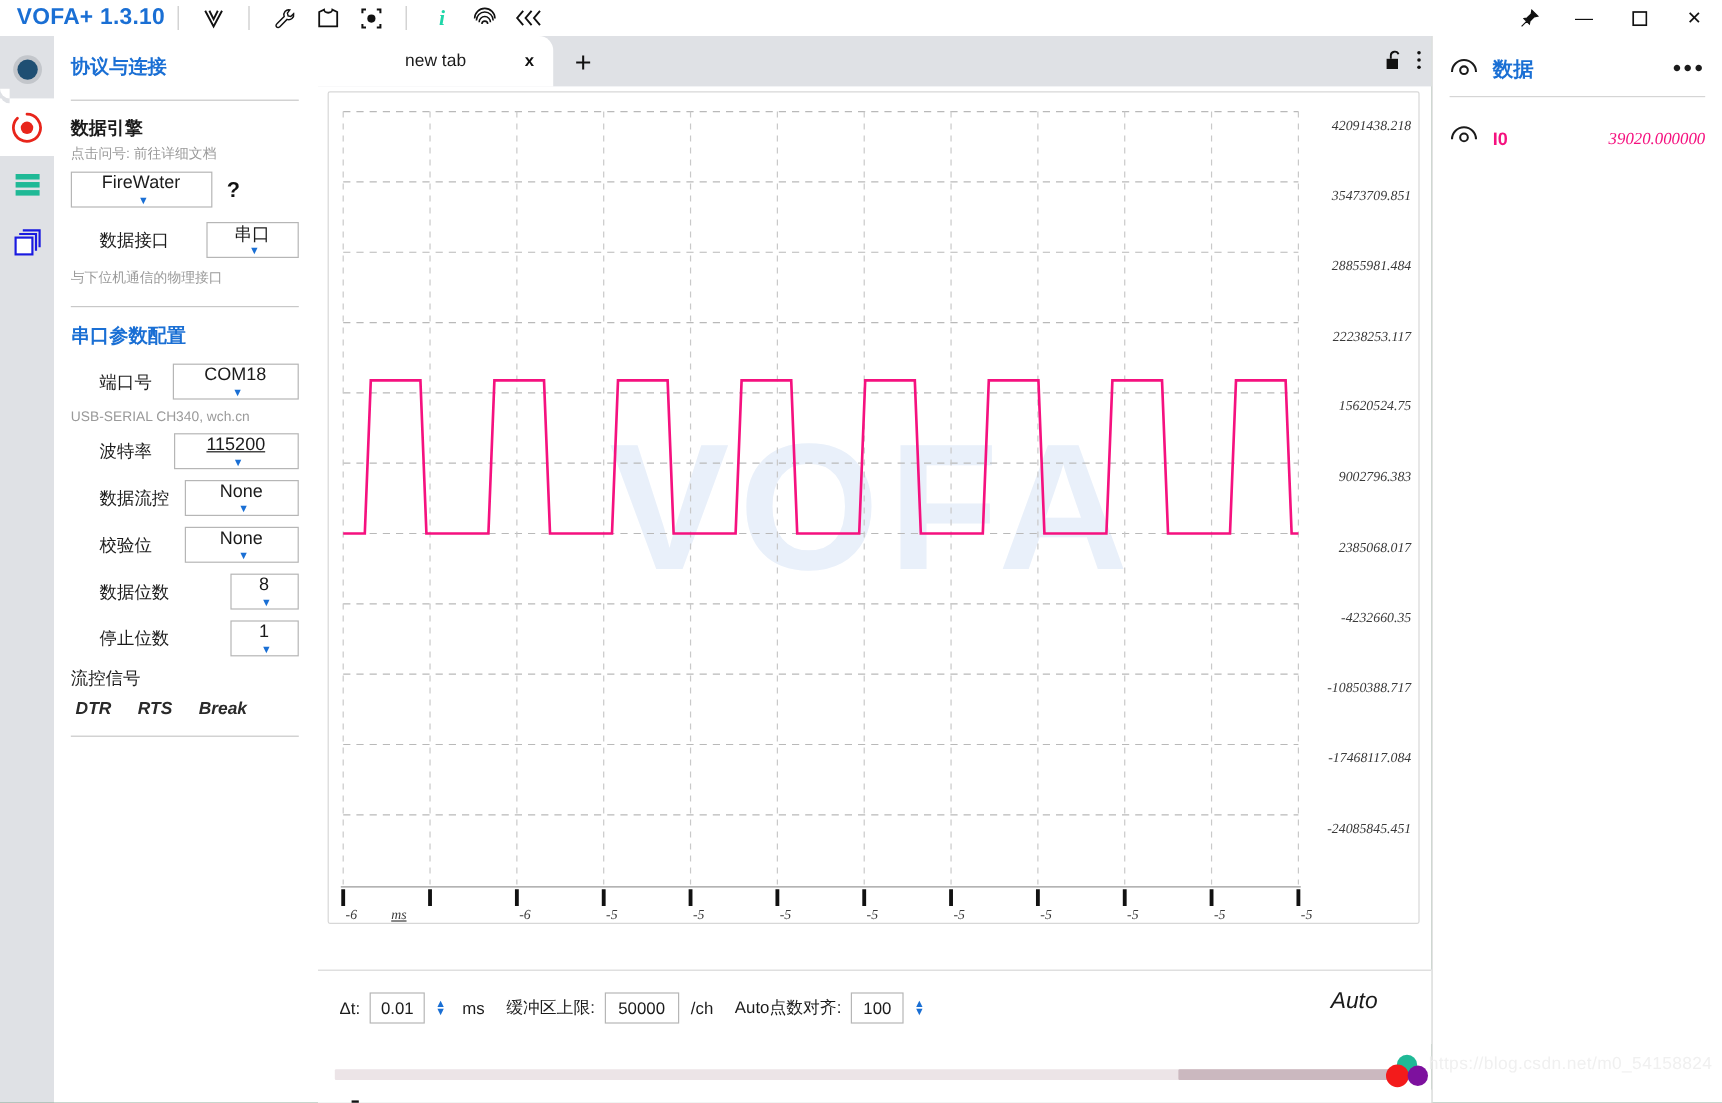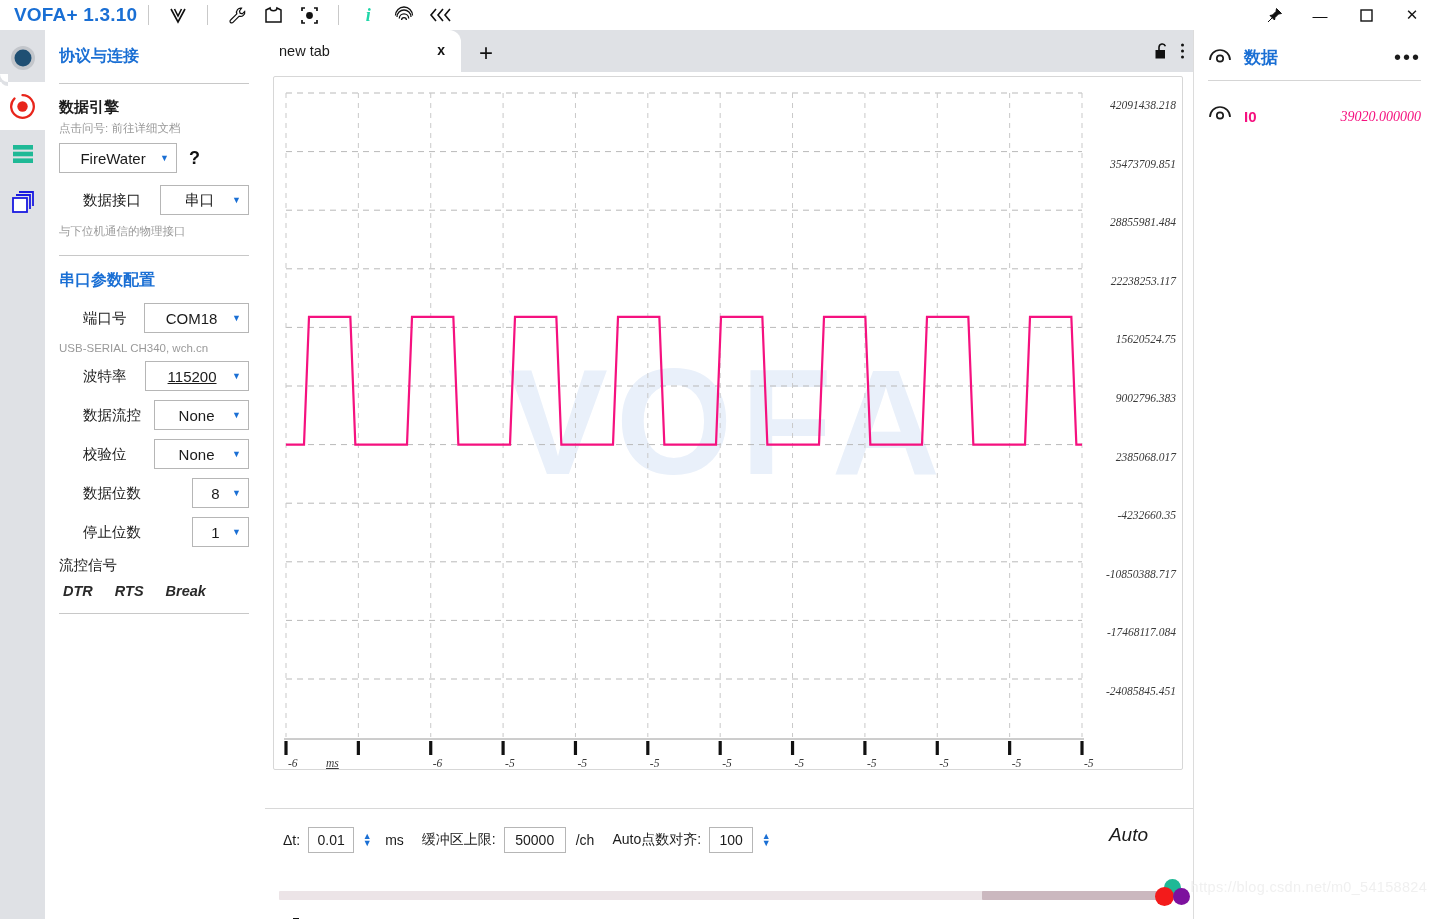"new tab" .tab { justify-content: none -> center }
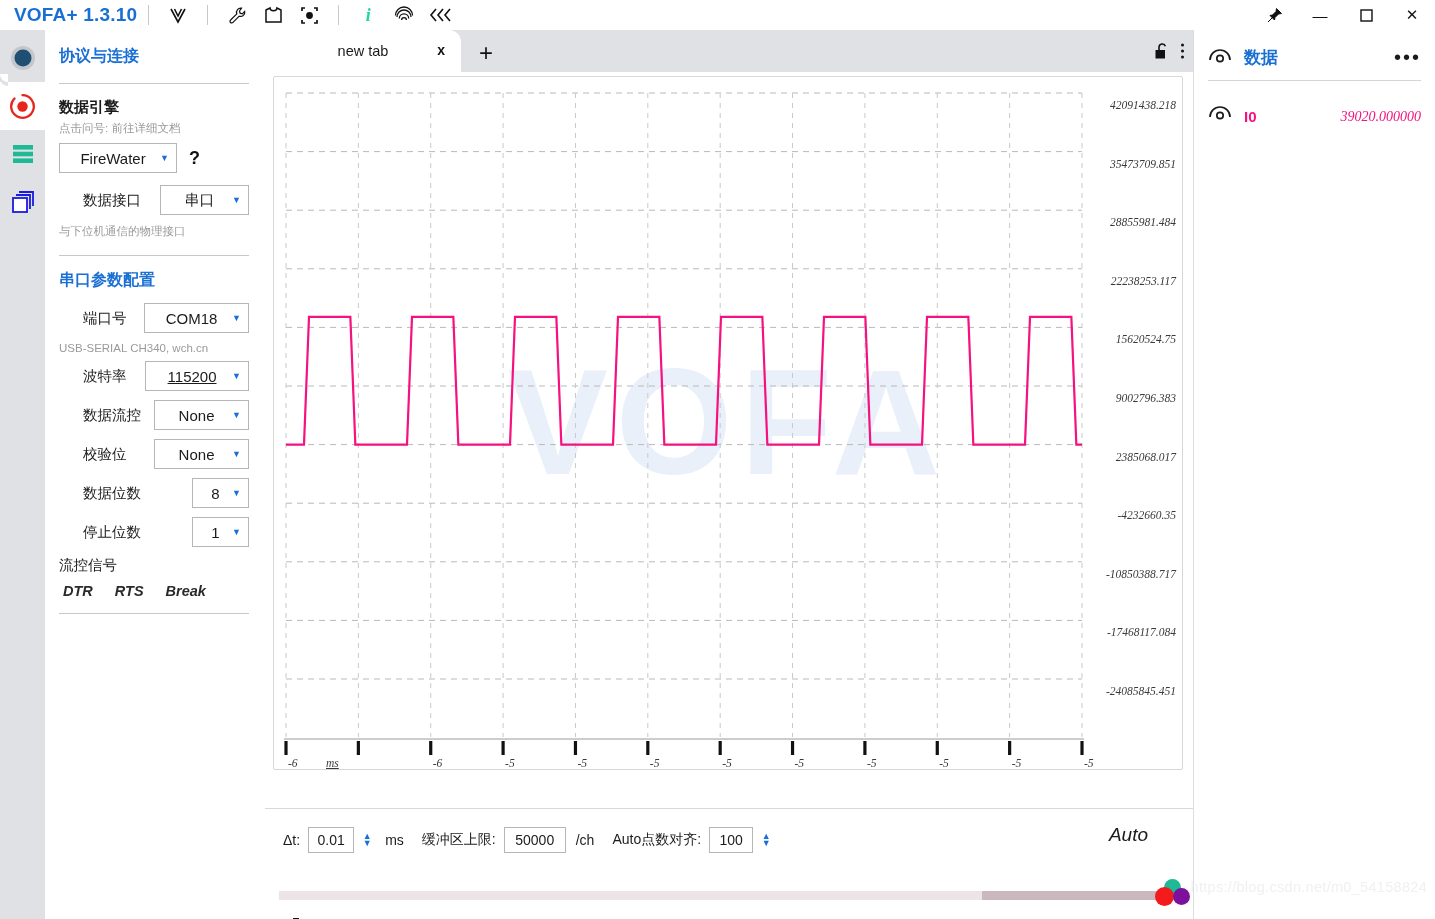"FireWater" .combo { flex-direction: none -> column }
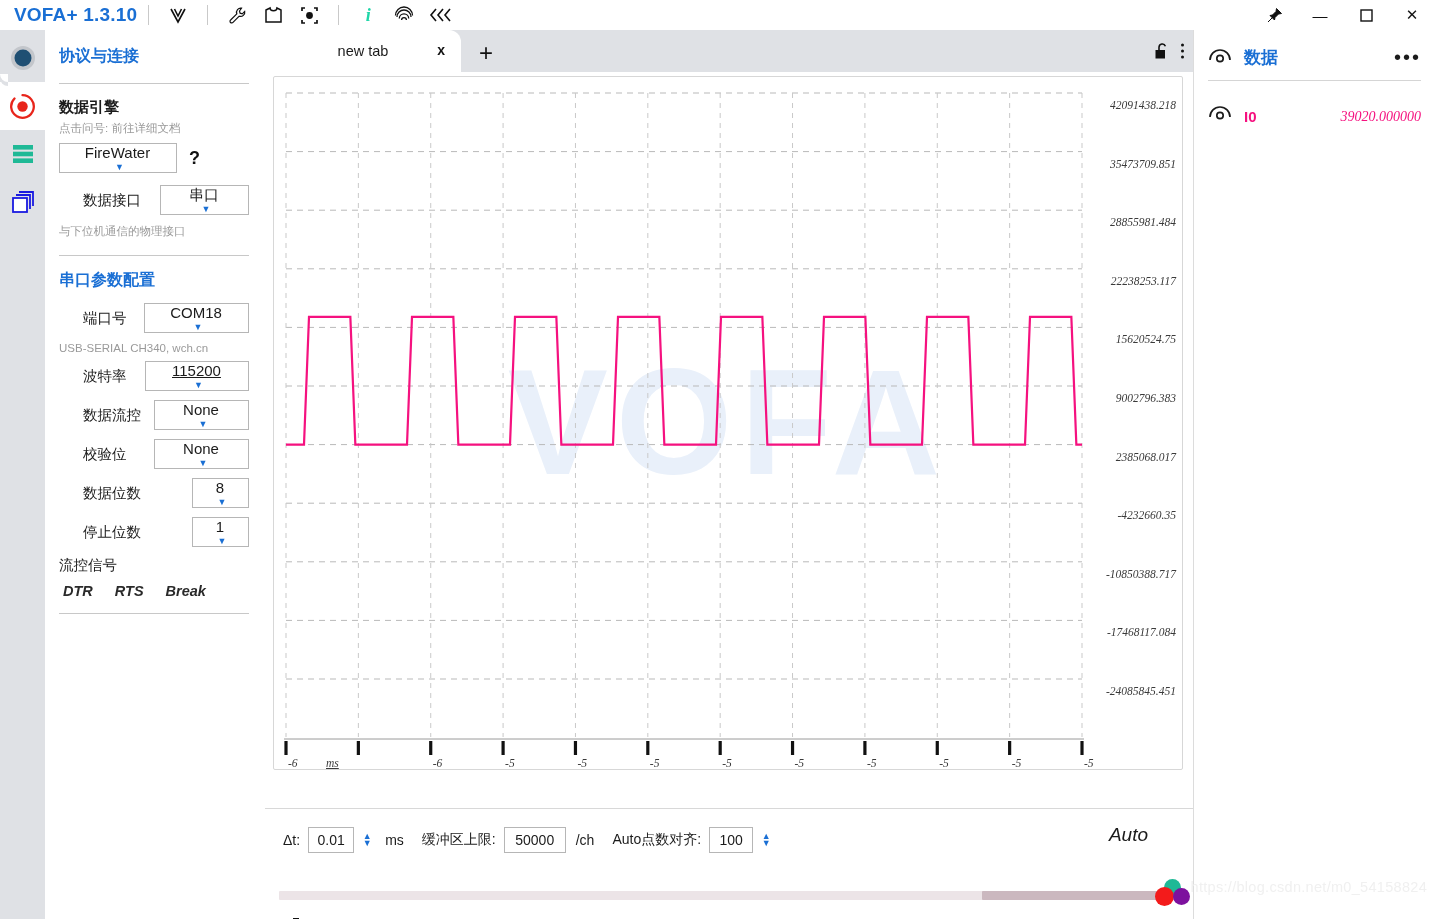"串口" .combo.w-iface { width: 89px -> 77px }
